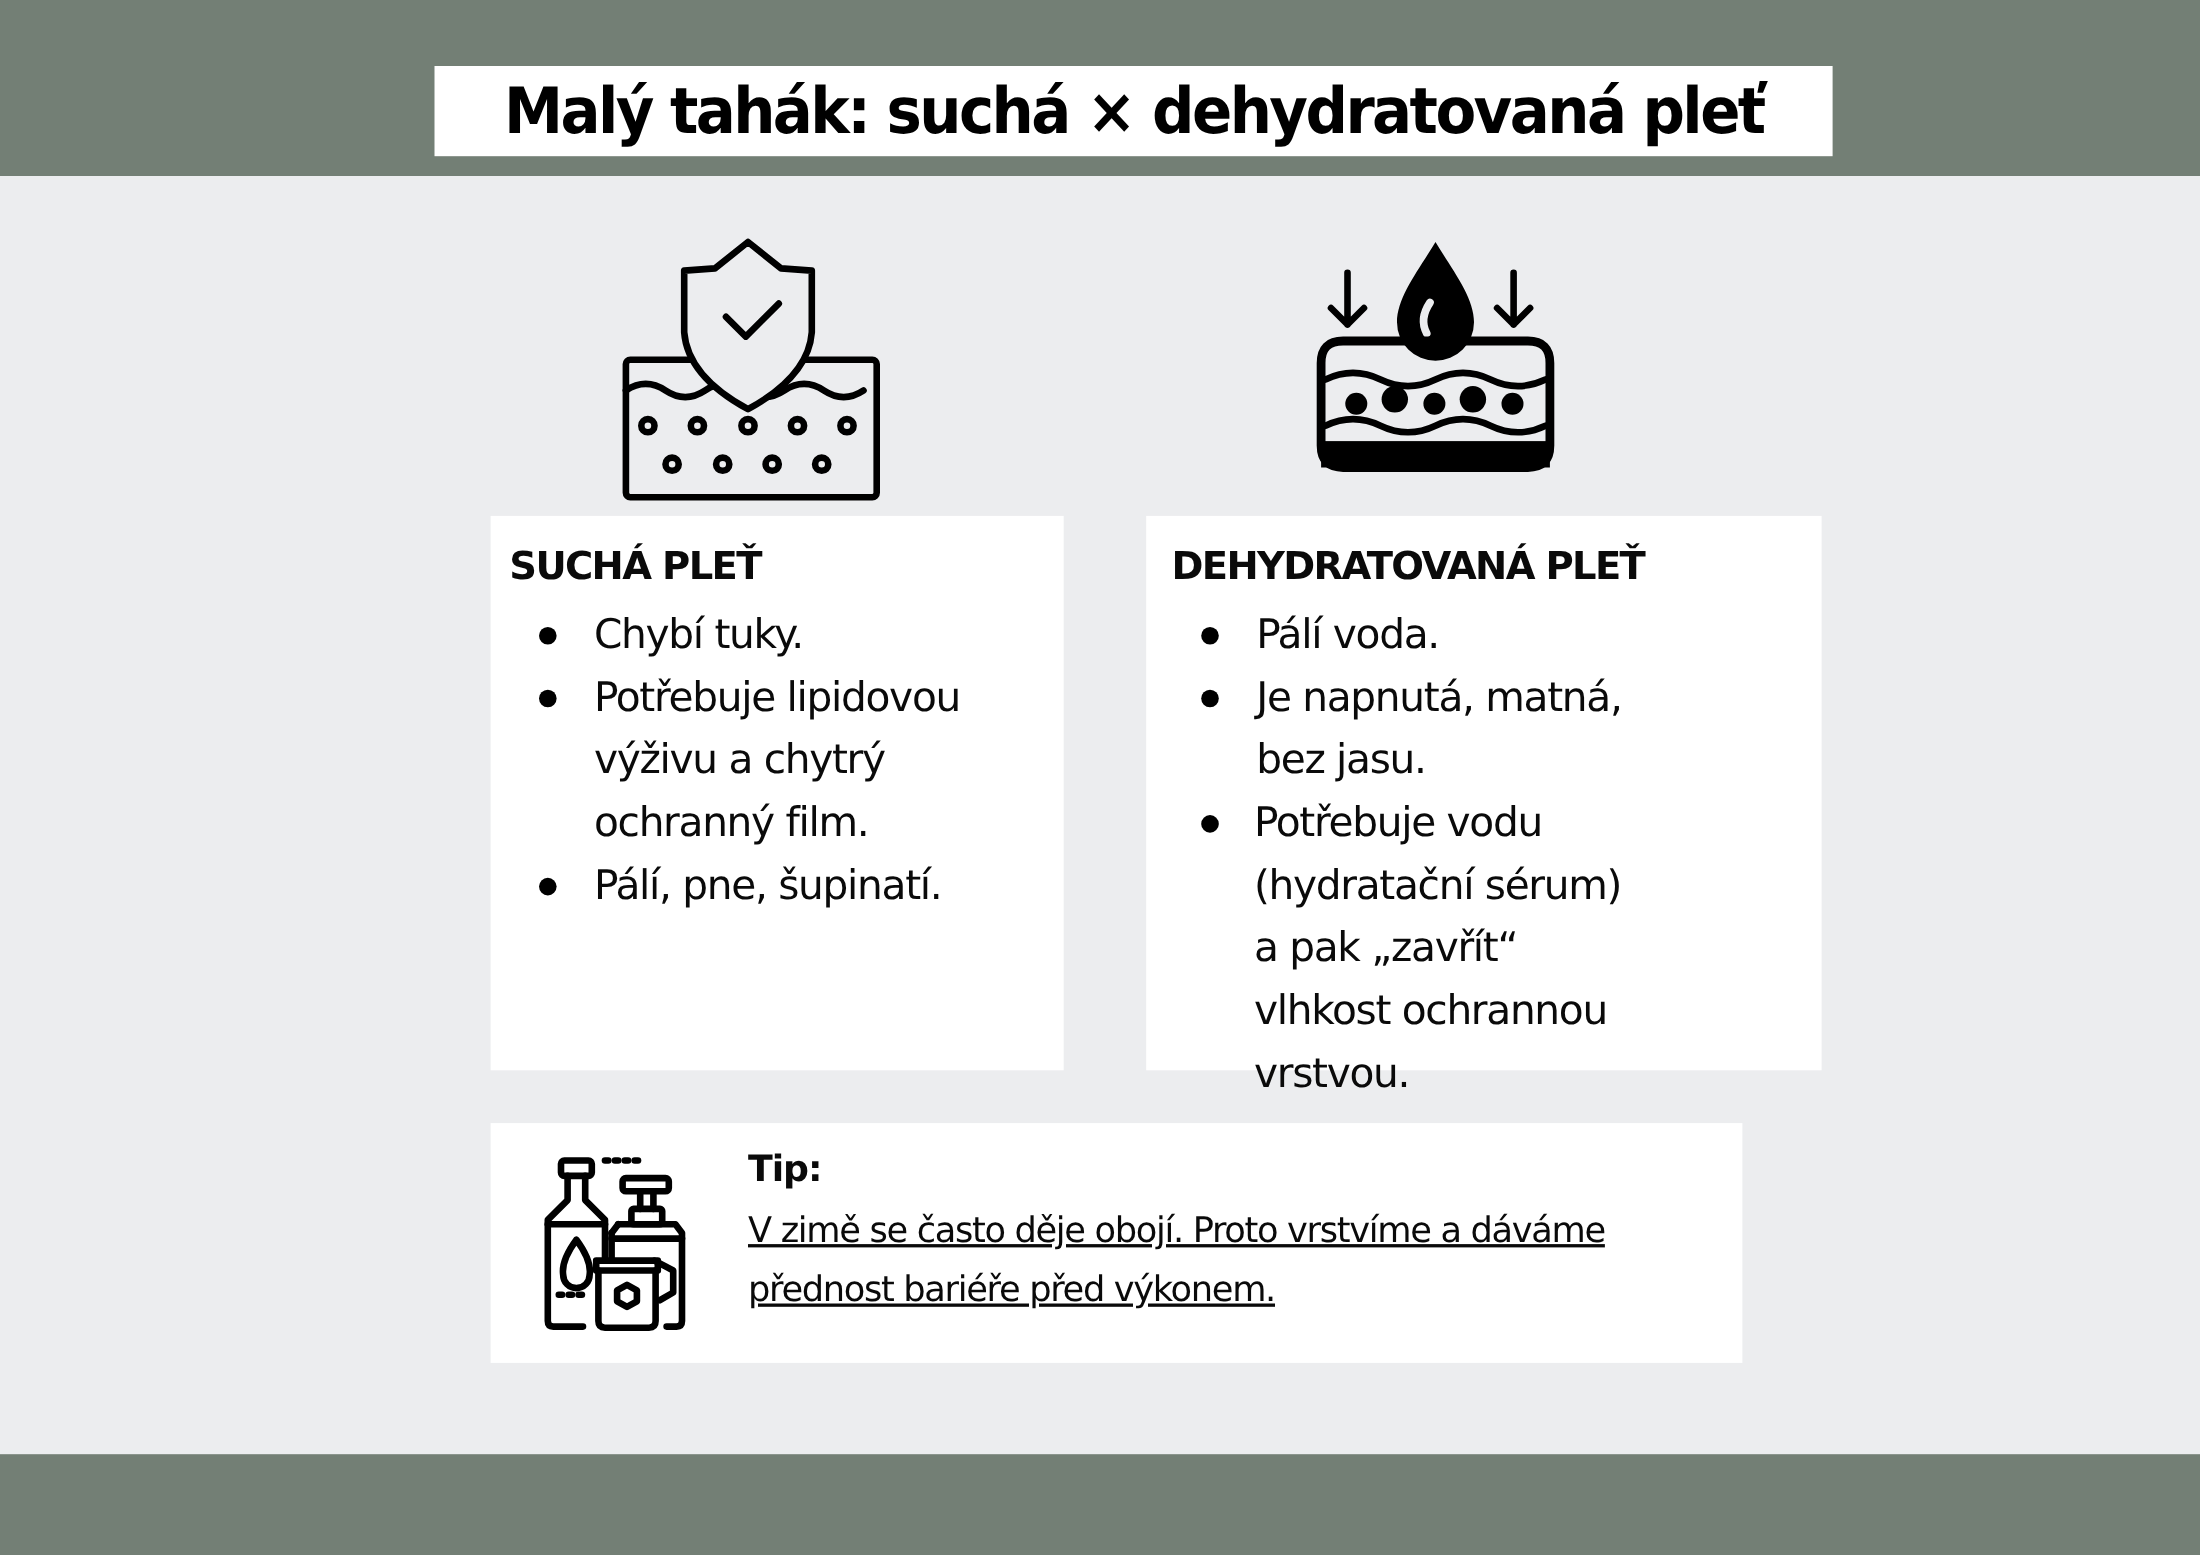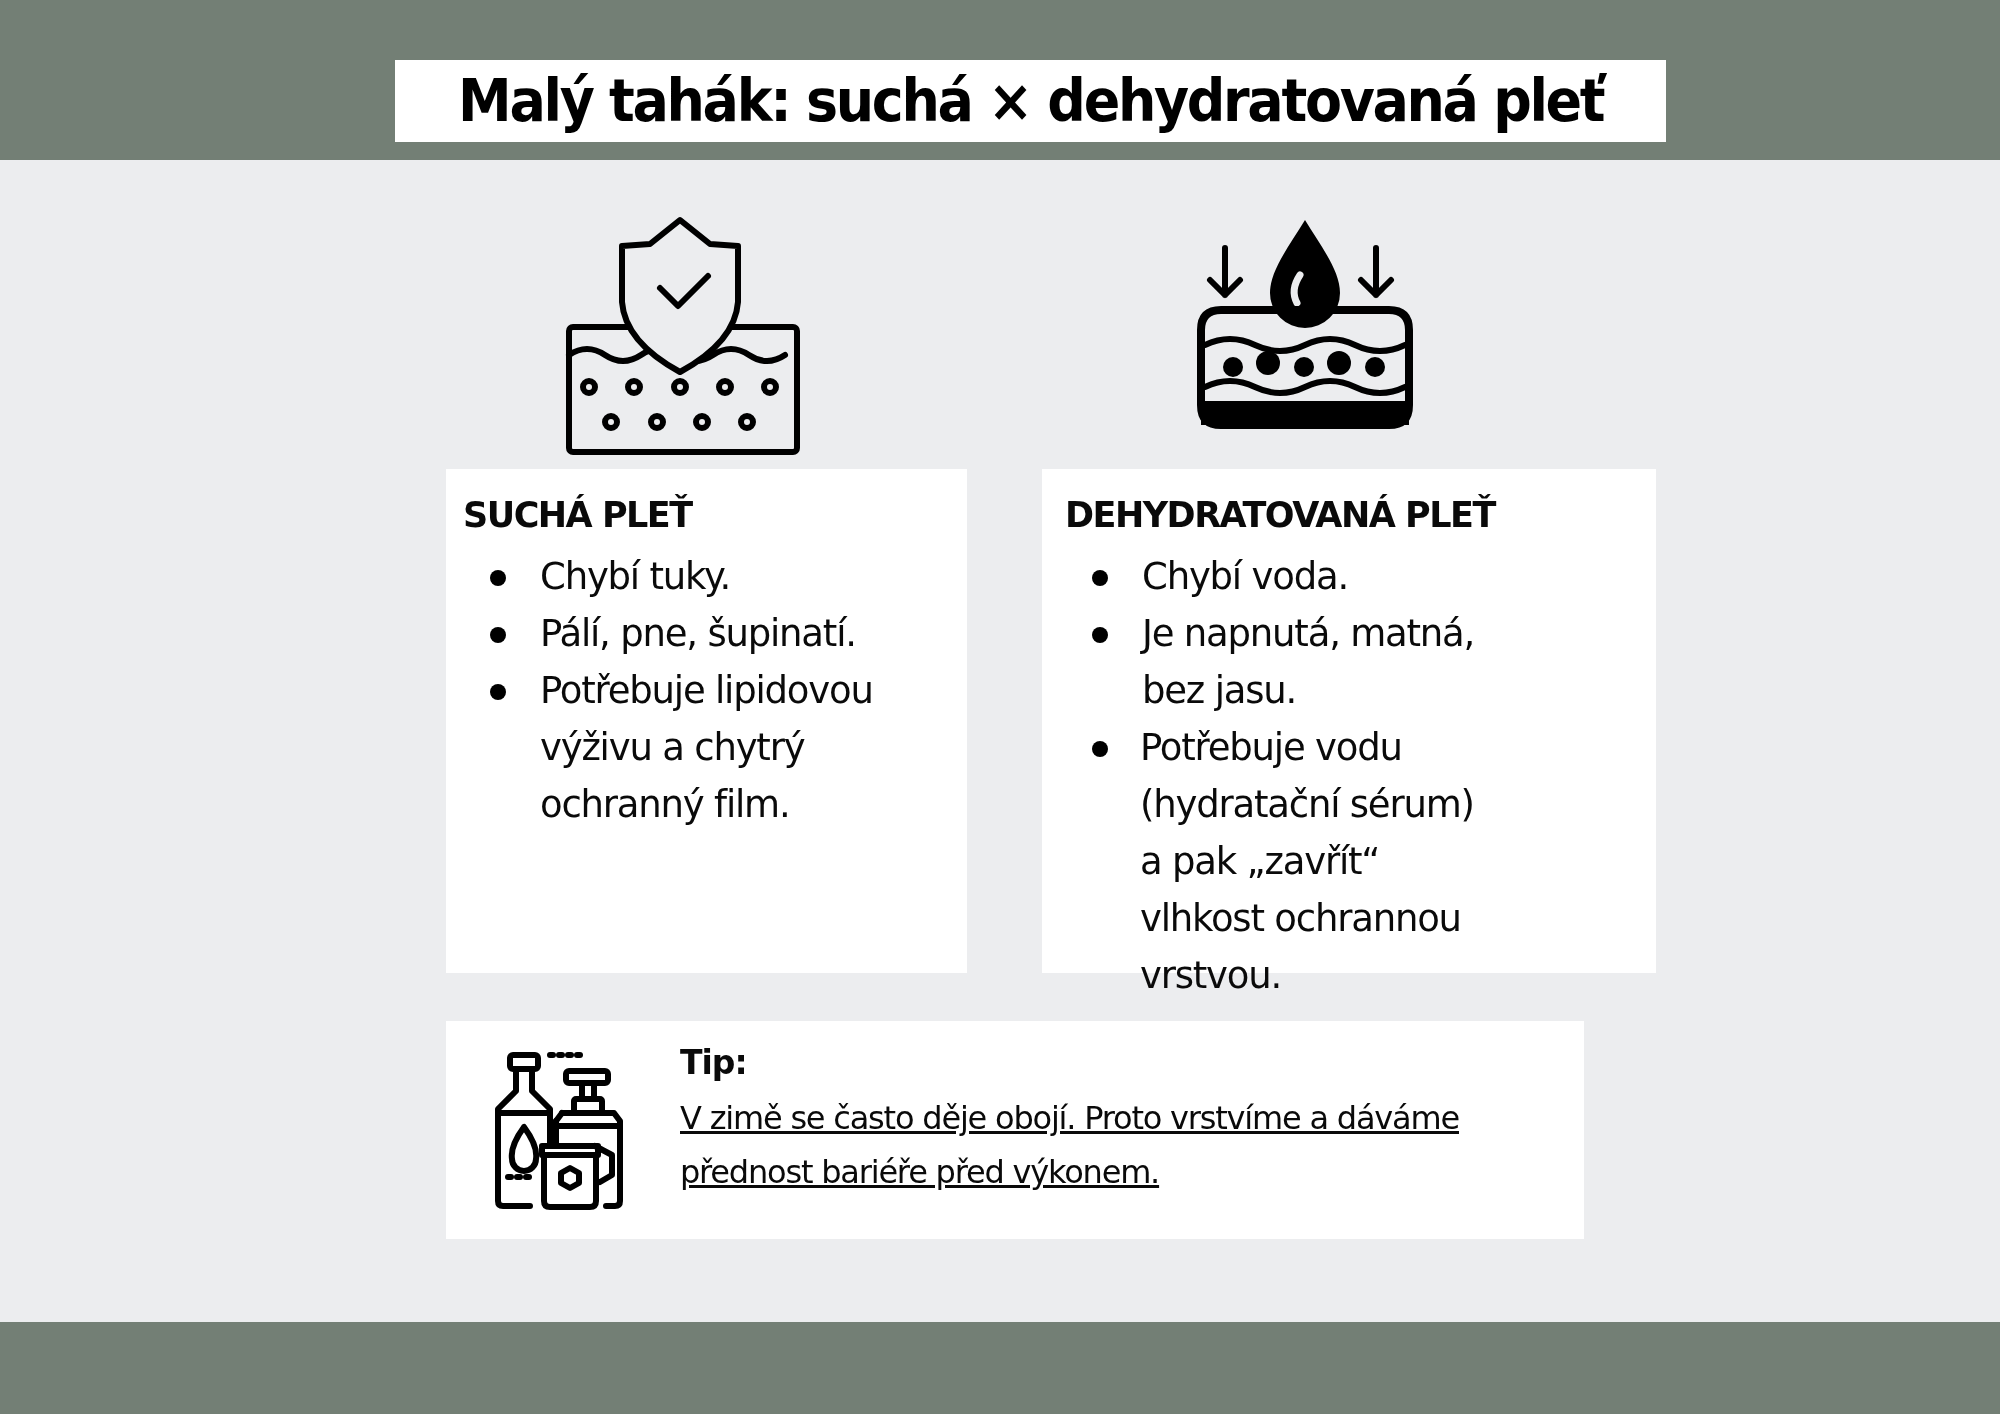"Chybí voda." span { text: Chybí -> Pálí }
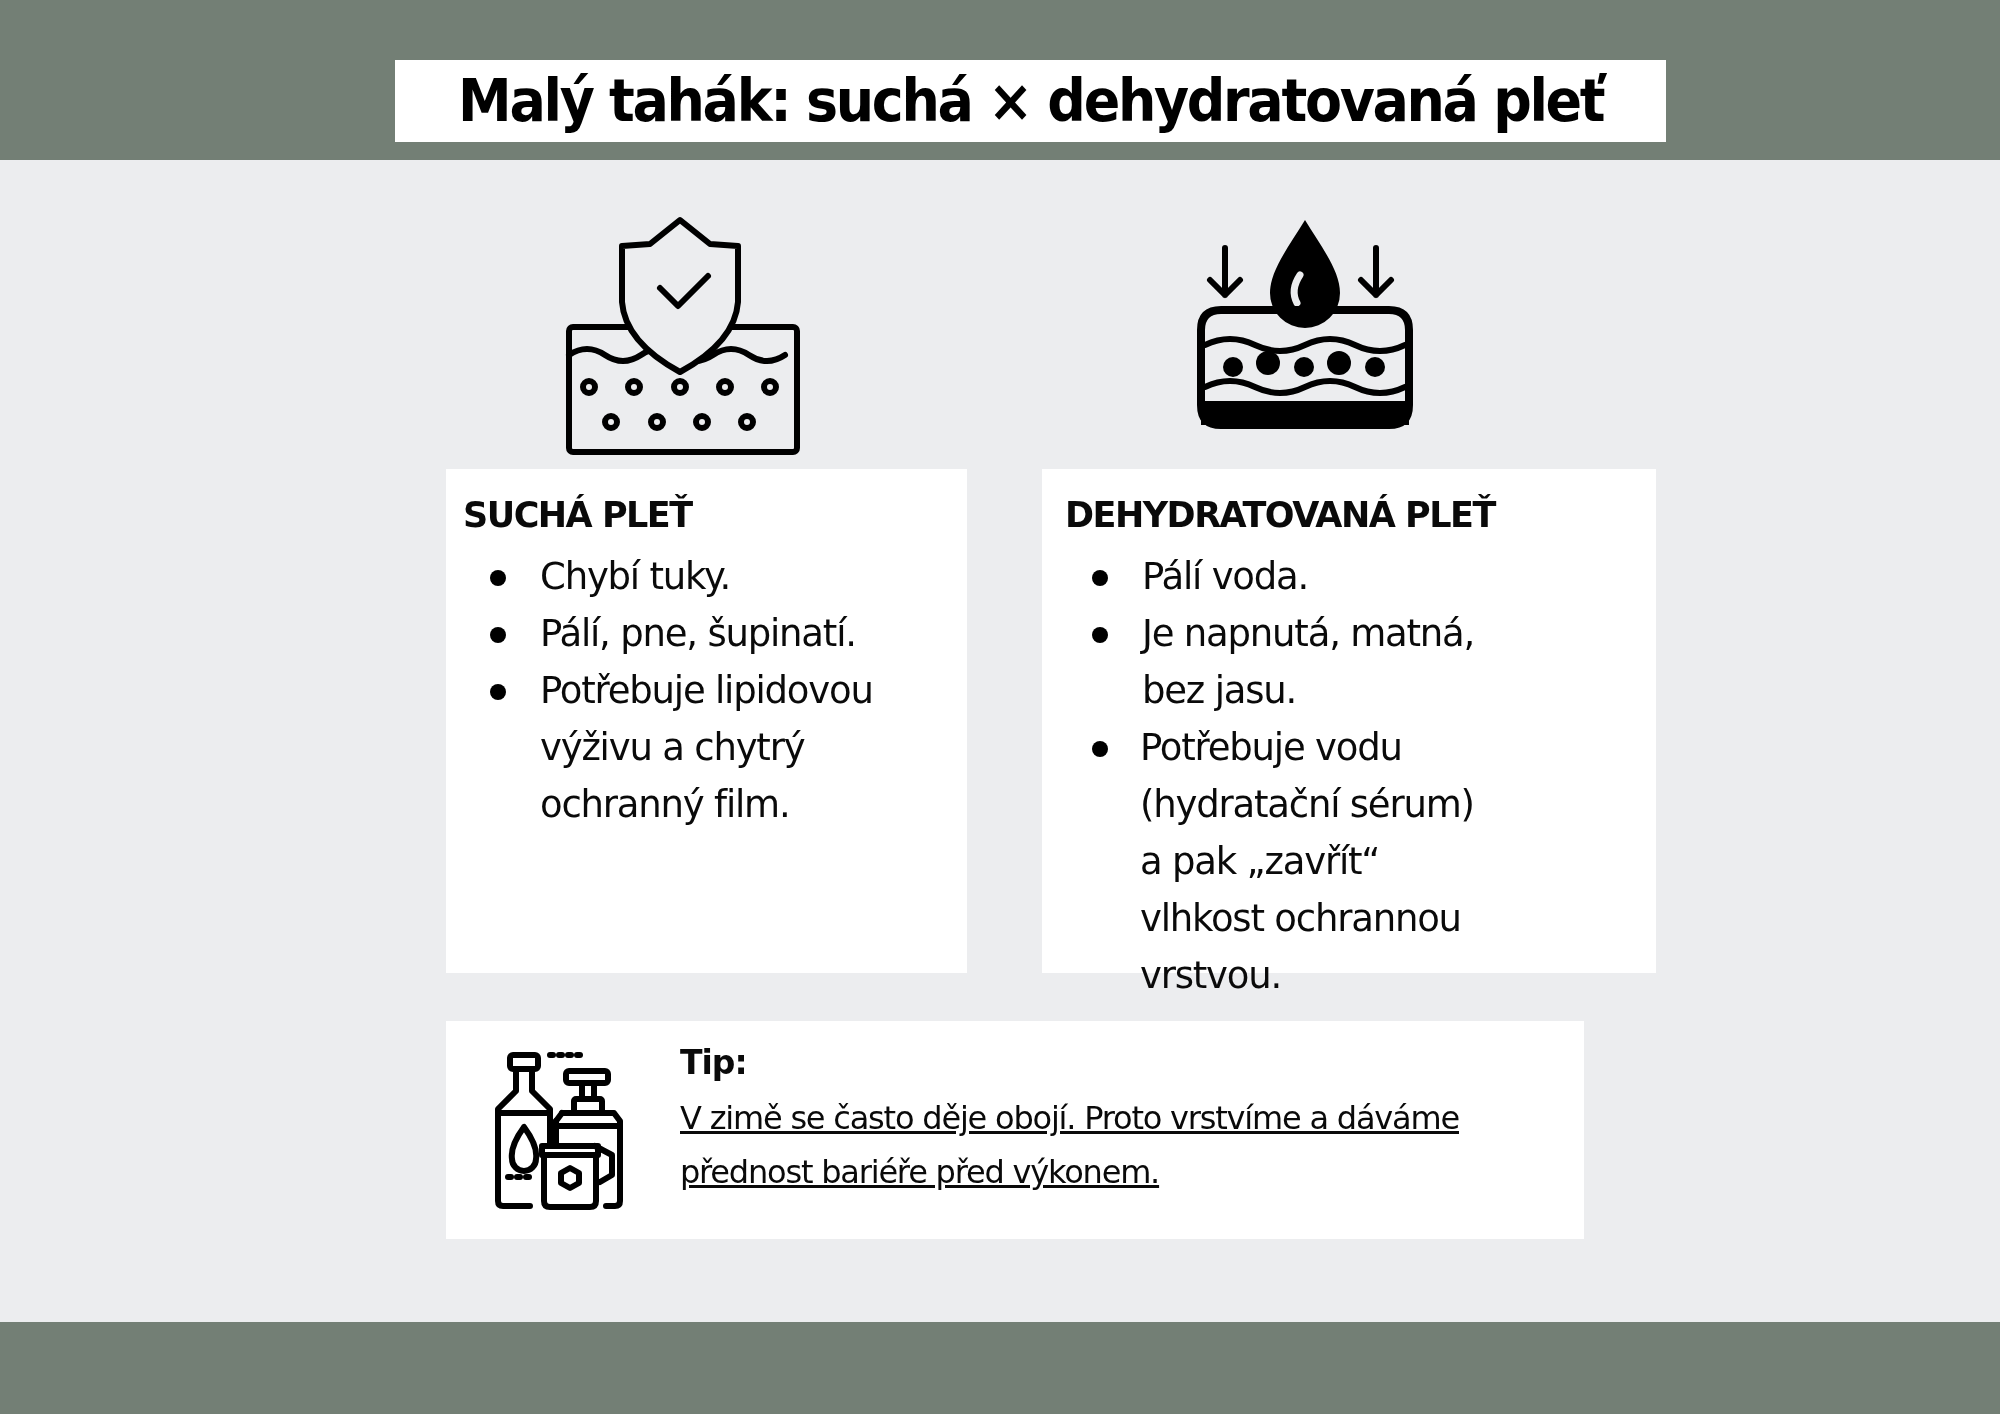"Pálí, pne, šupinatí." li { order: before "Potřebuje lipidovou výživu a chytrý" -> after "Potřebuje lipidovou výživu a chytrý" }
